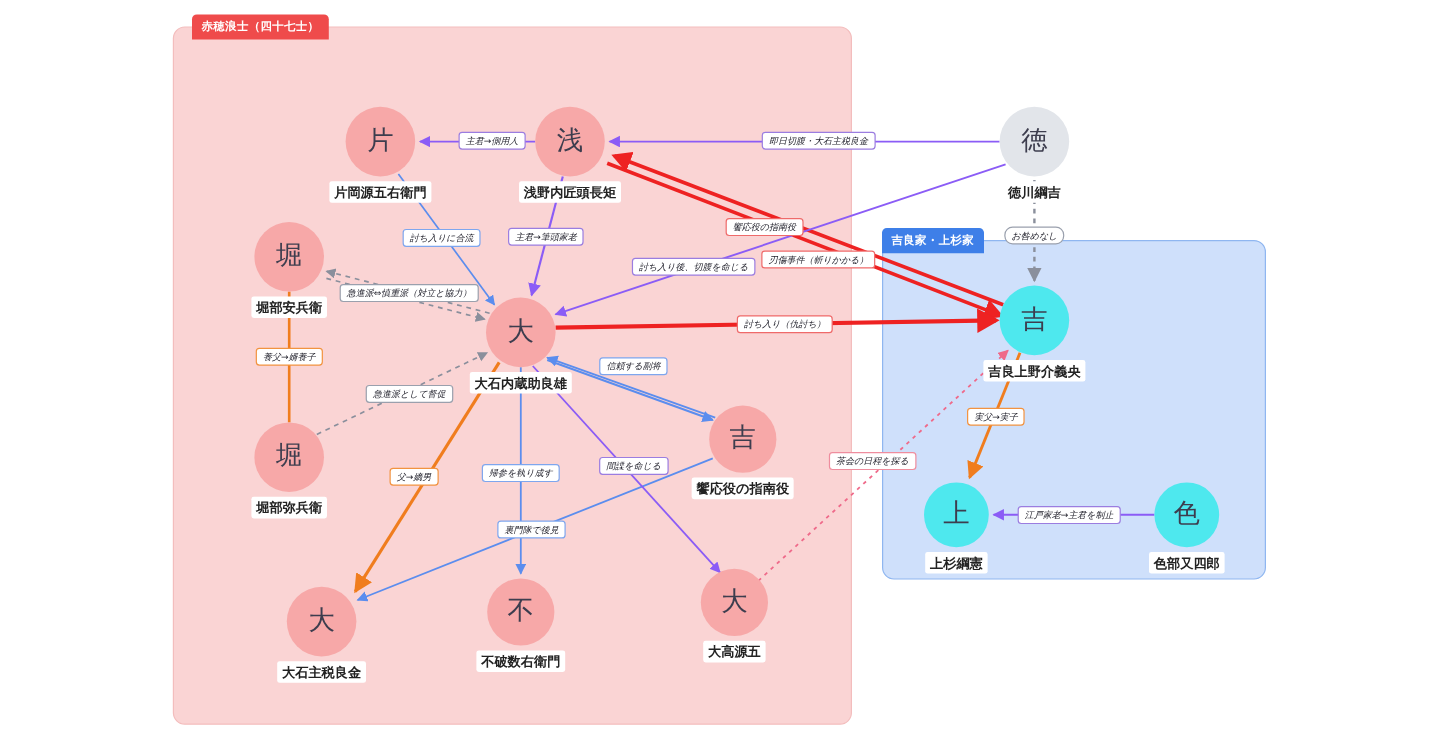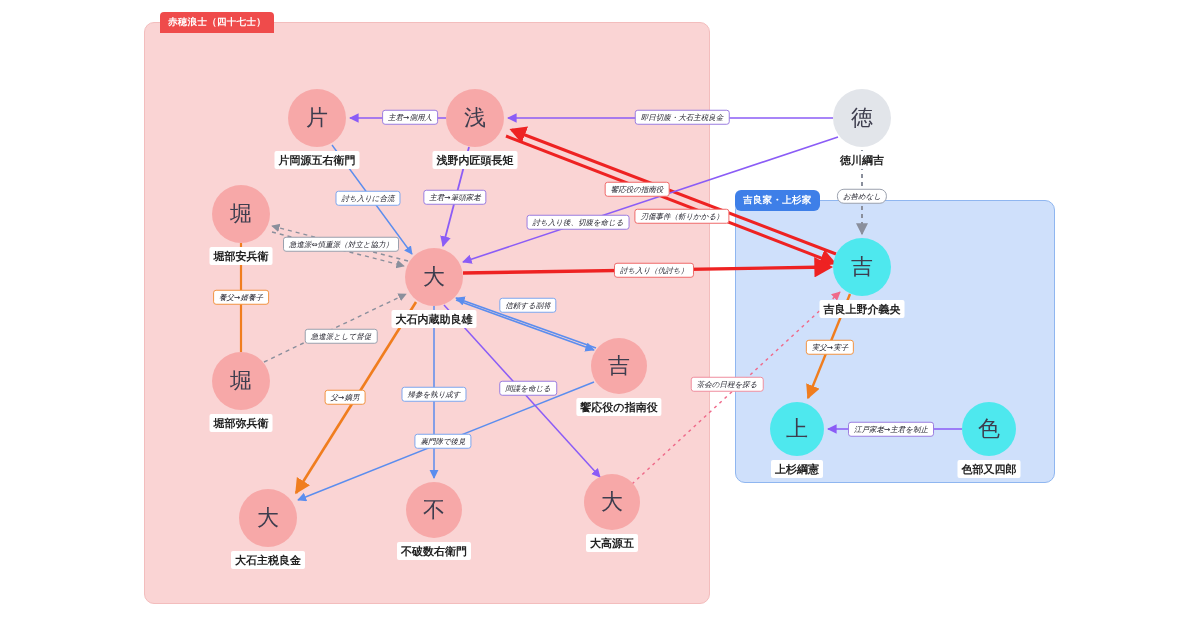"吉良家・上杉家" .group-tab.kira { border-radius: 6px -> none }
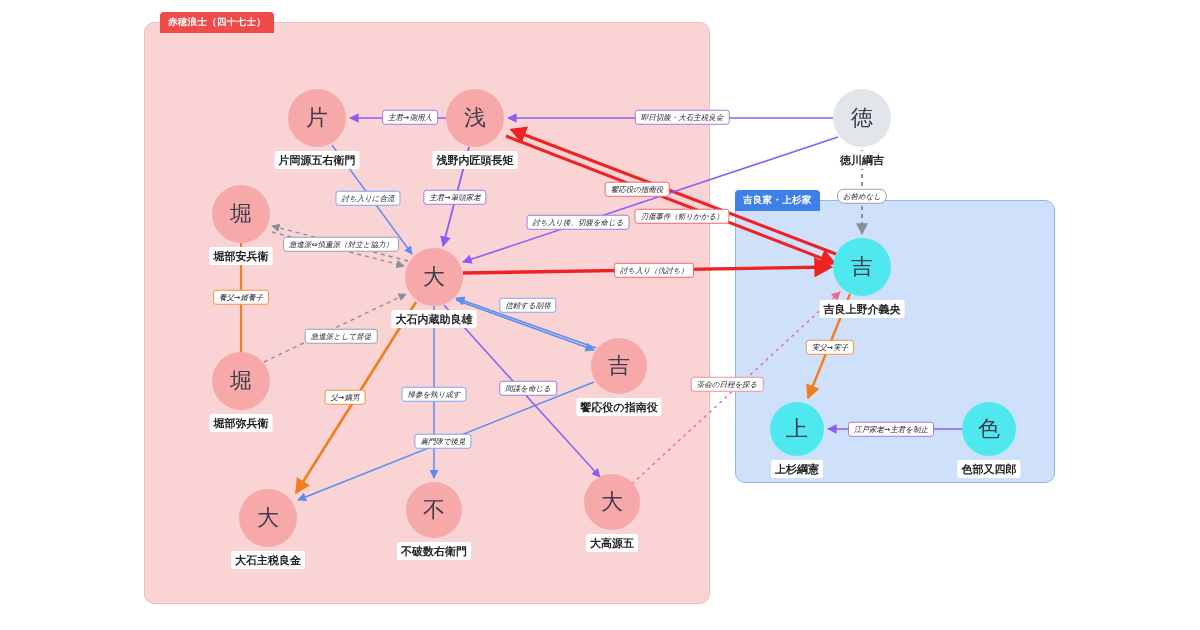"急進派として督促" div.elabel { margin-top: 8px -> none }
